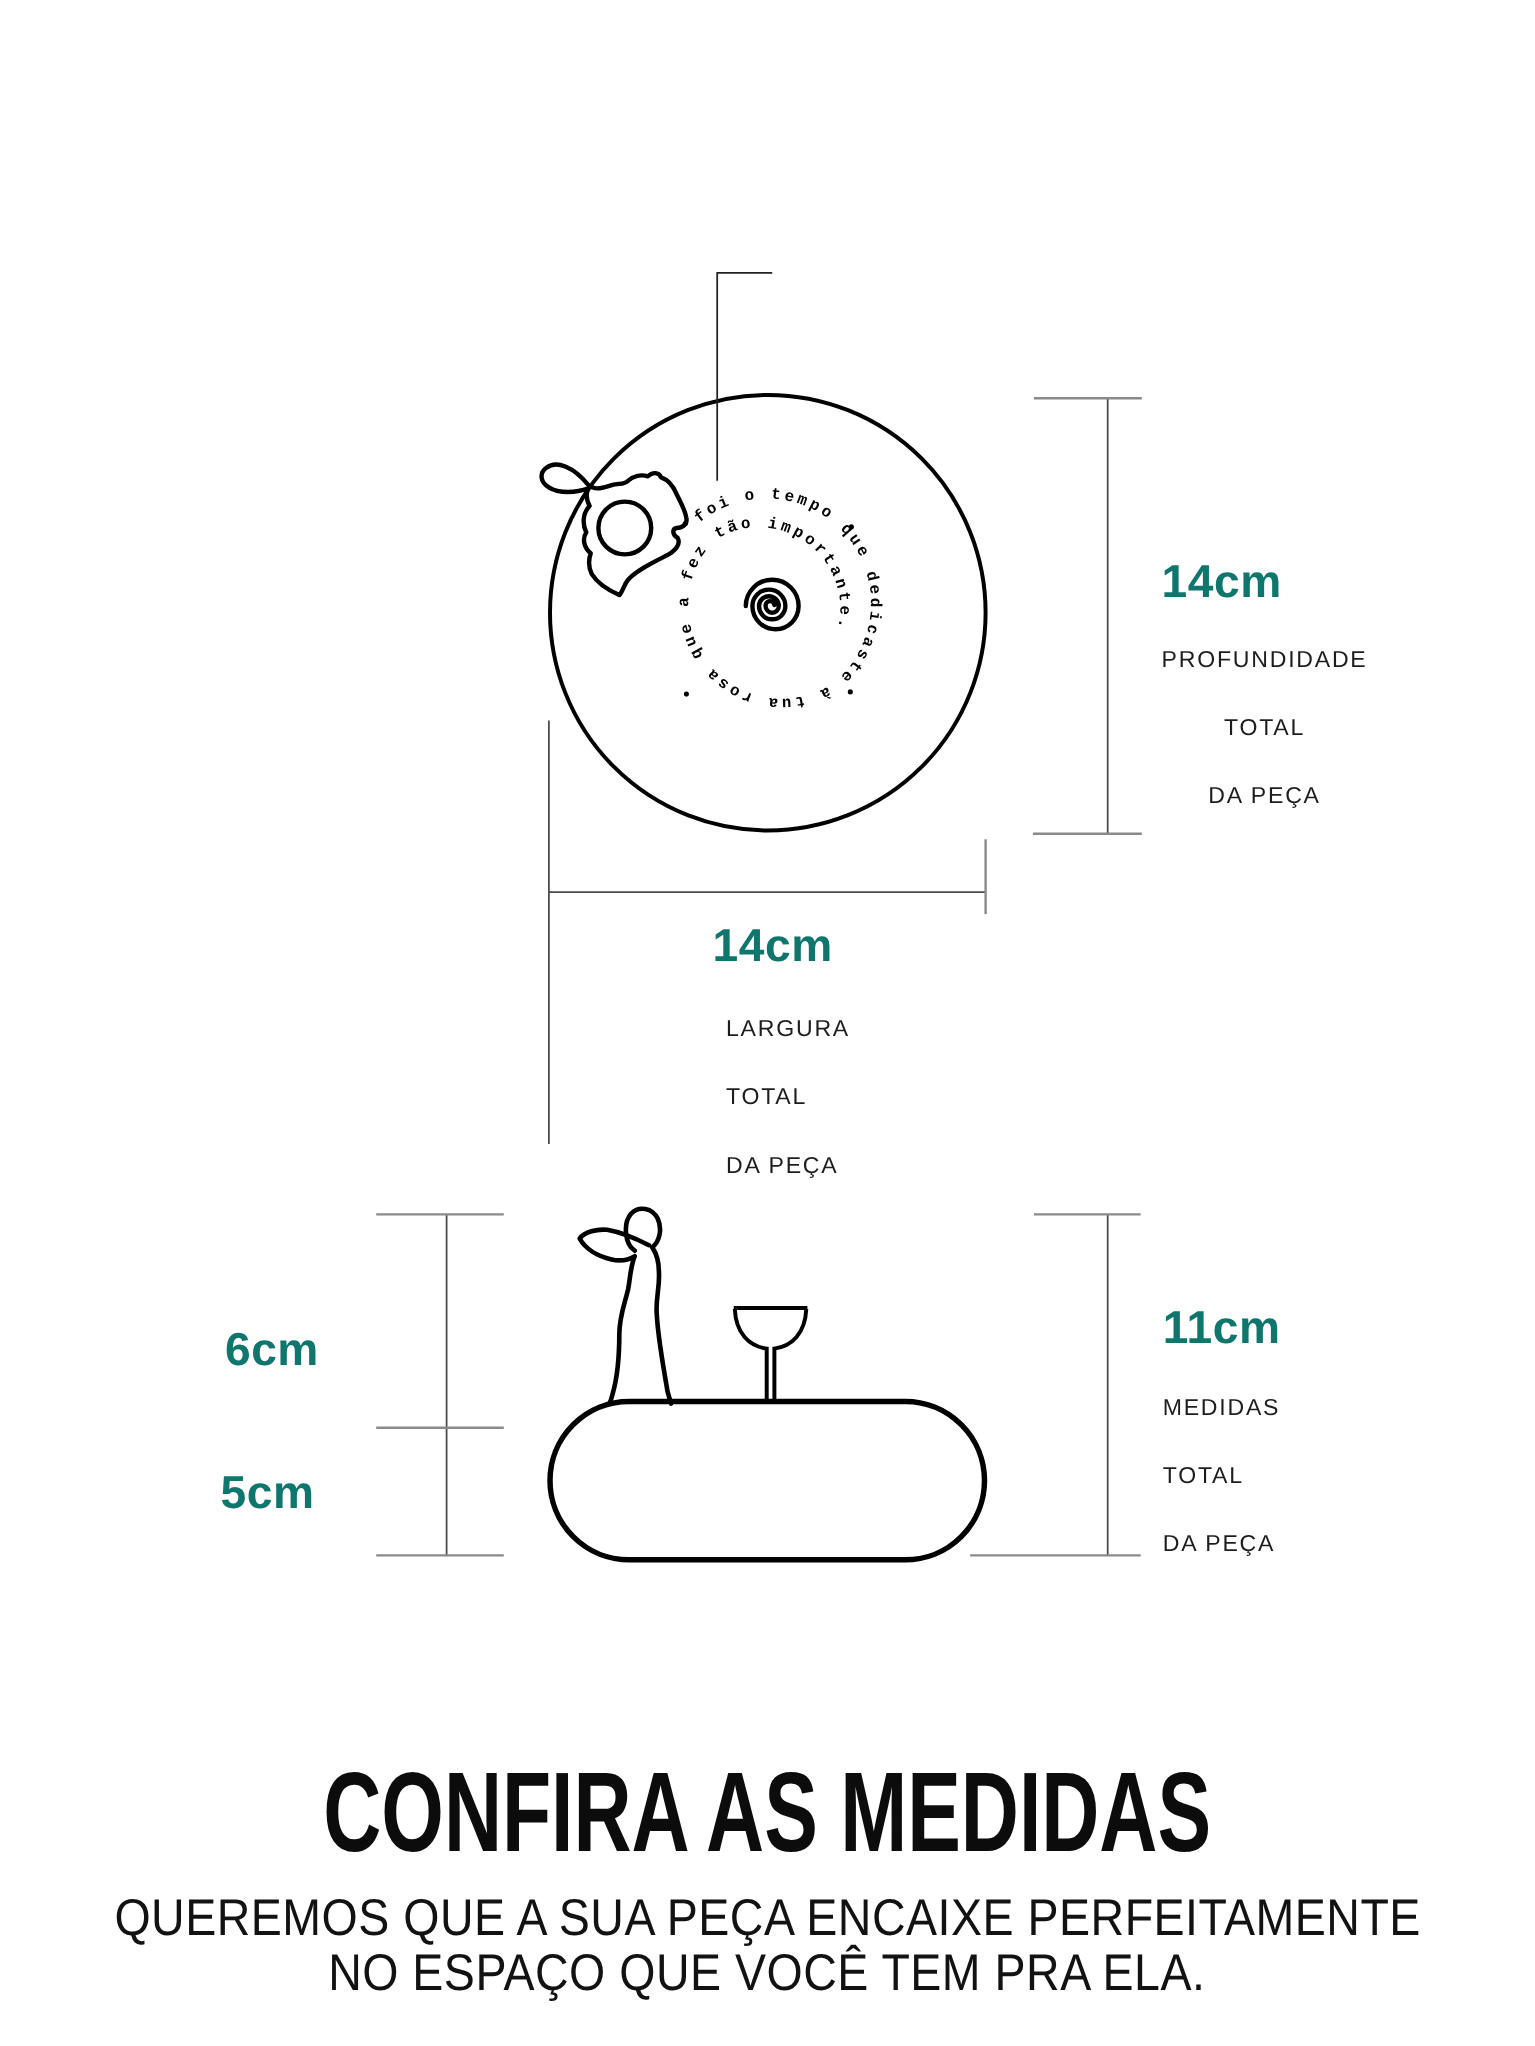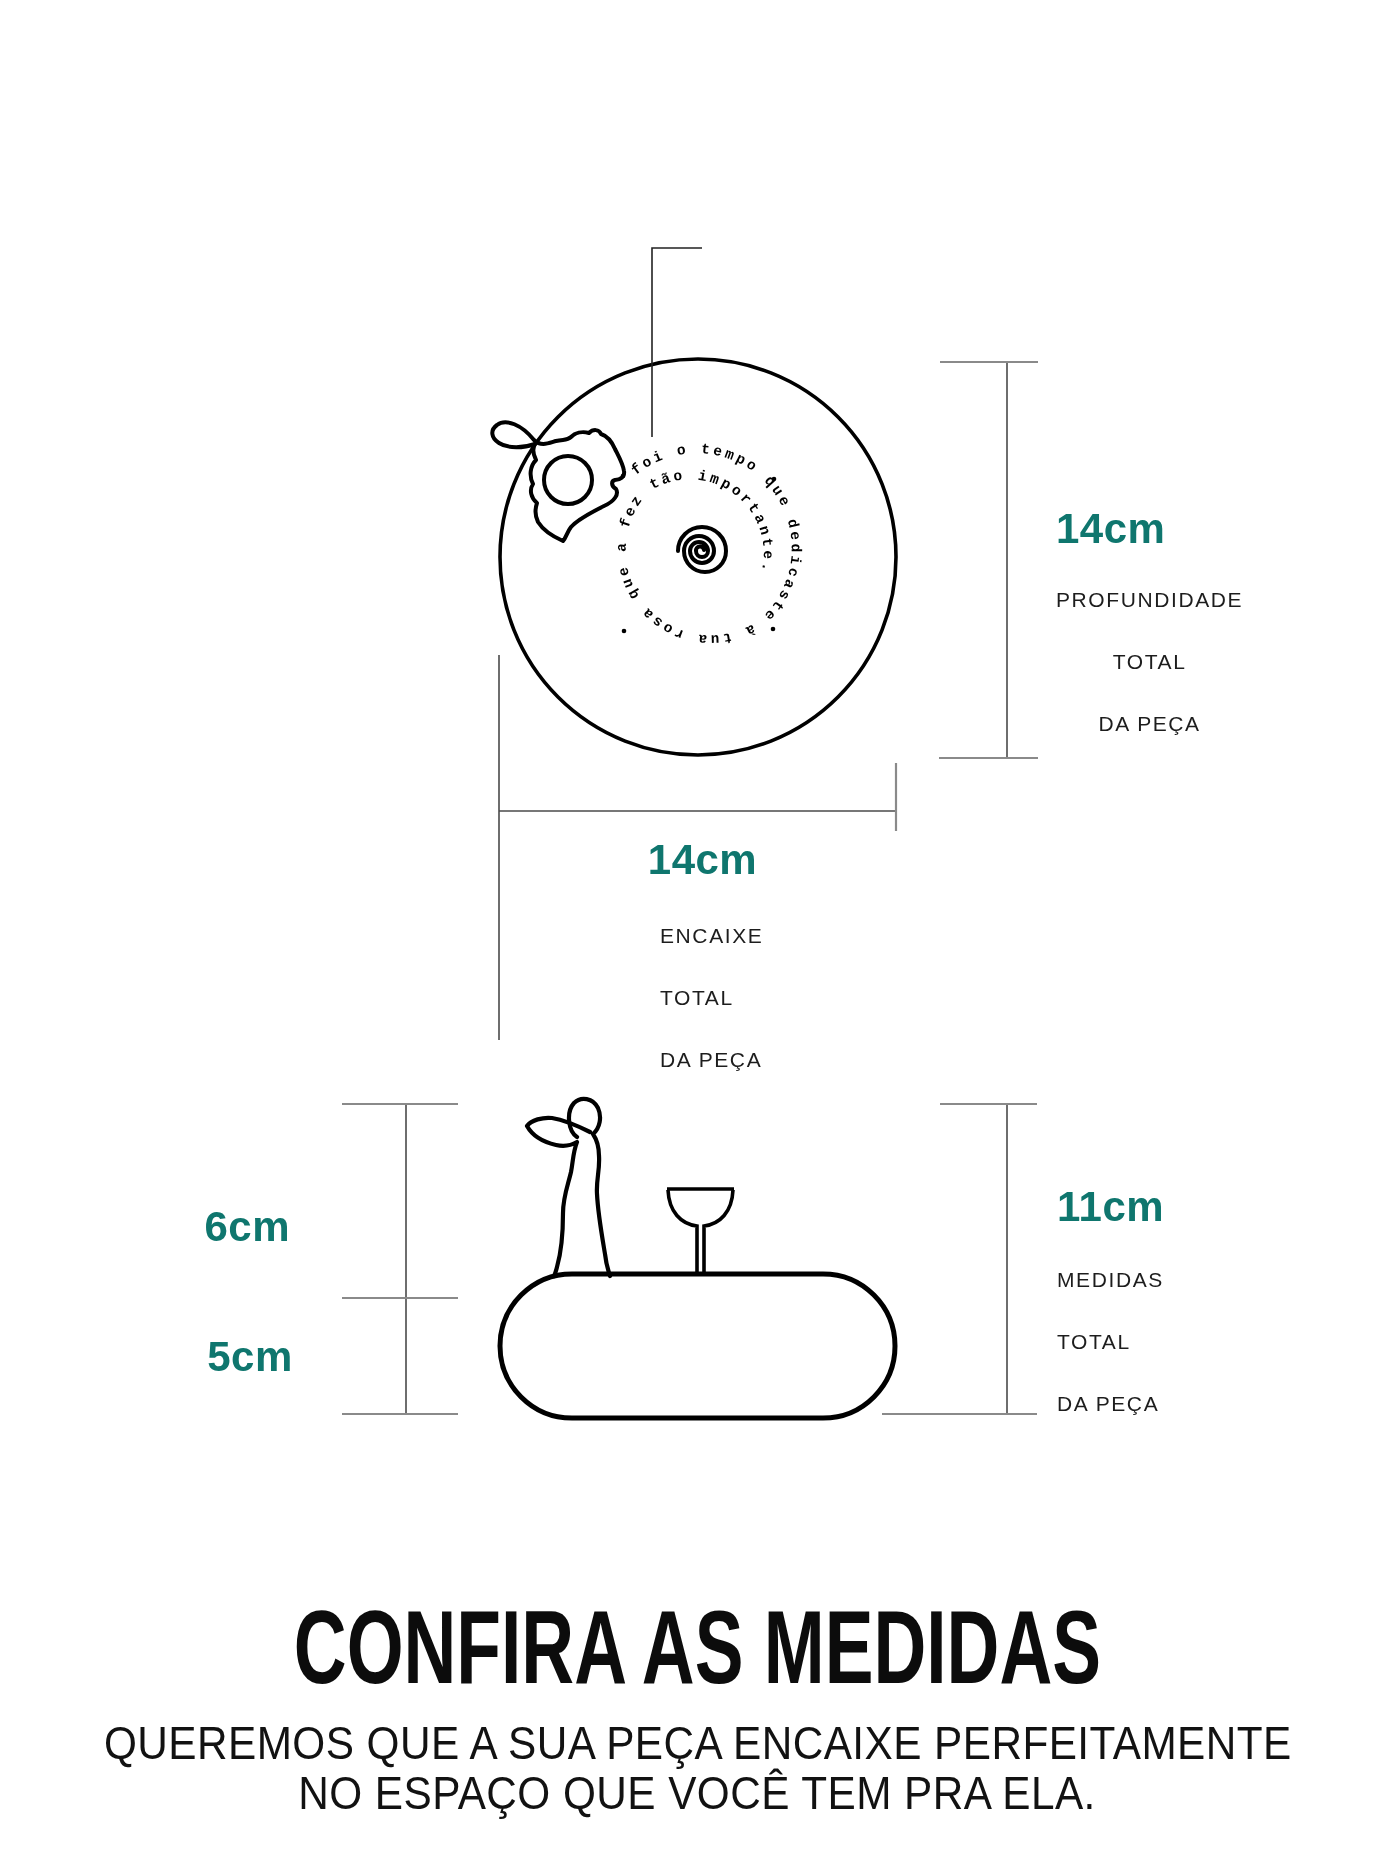"ENCAIXE" div { text: ENCAIXE -> LARGURA }
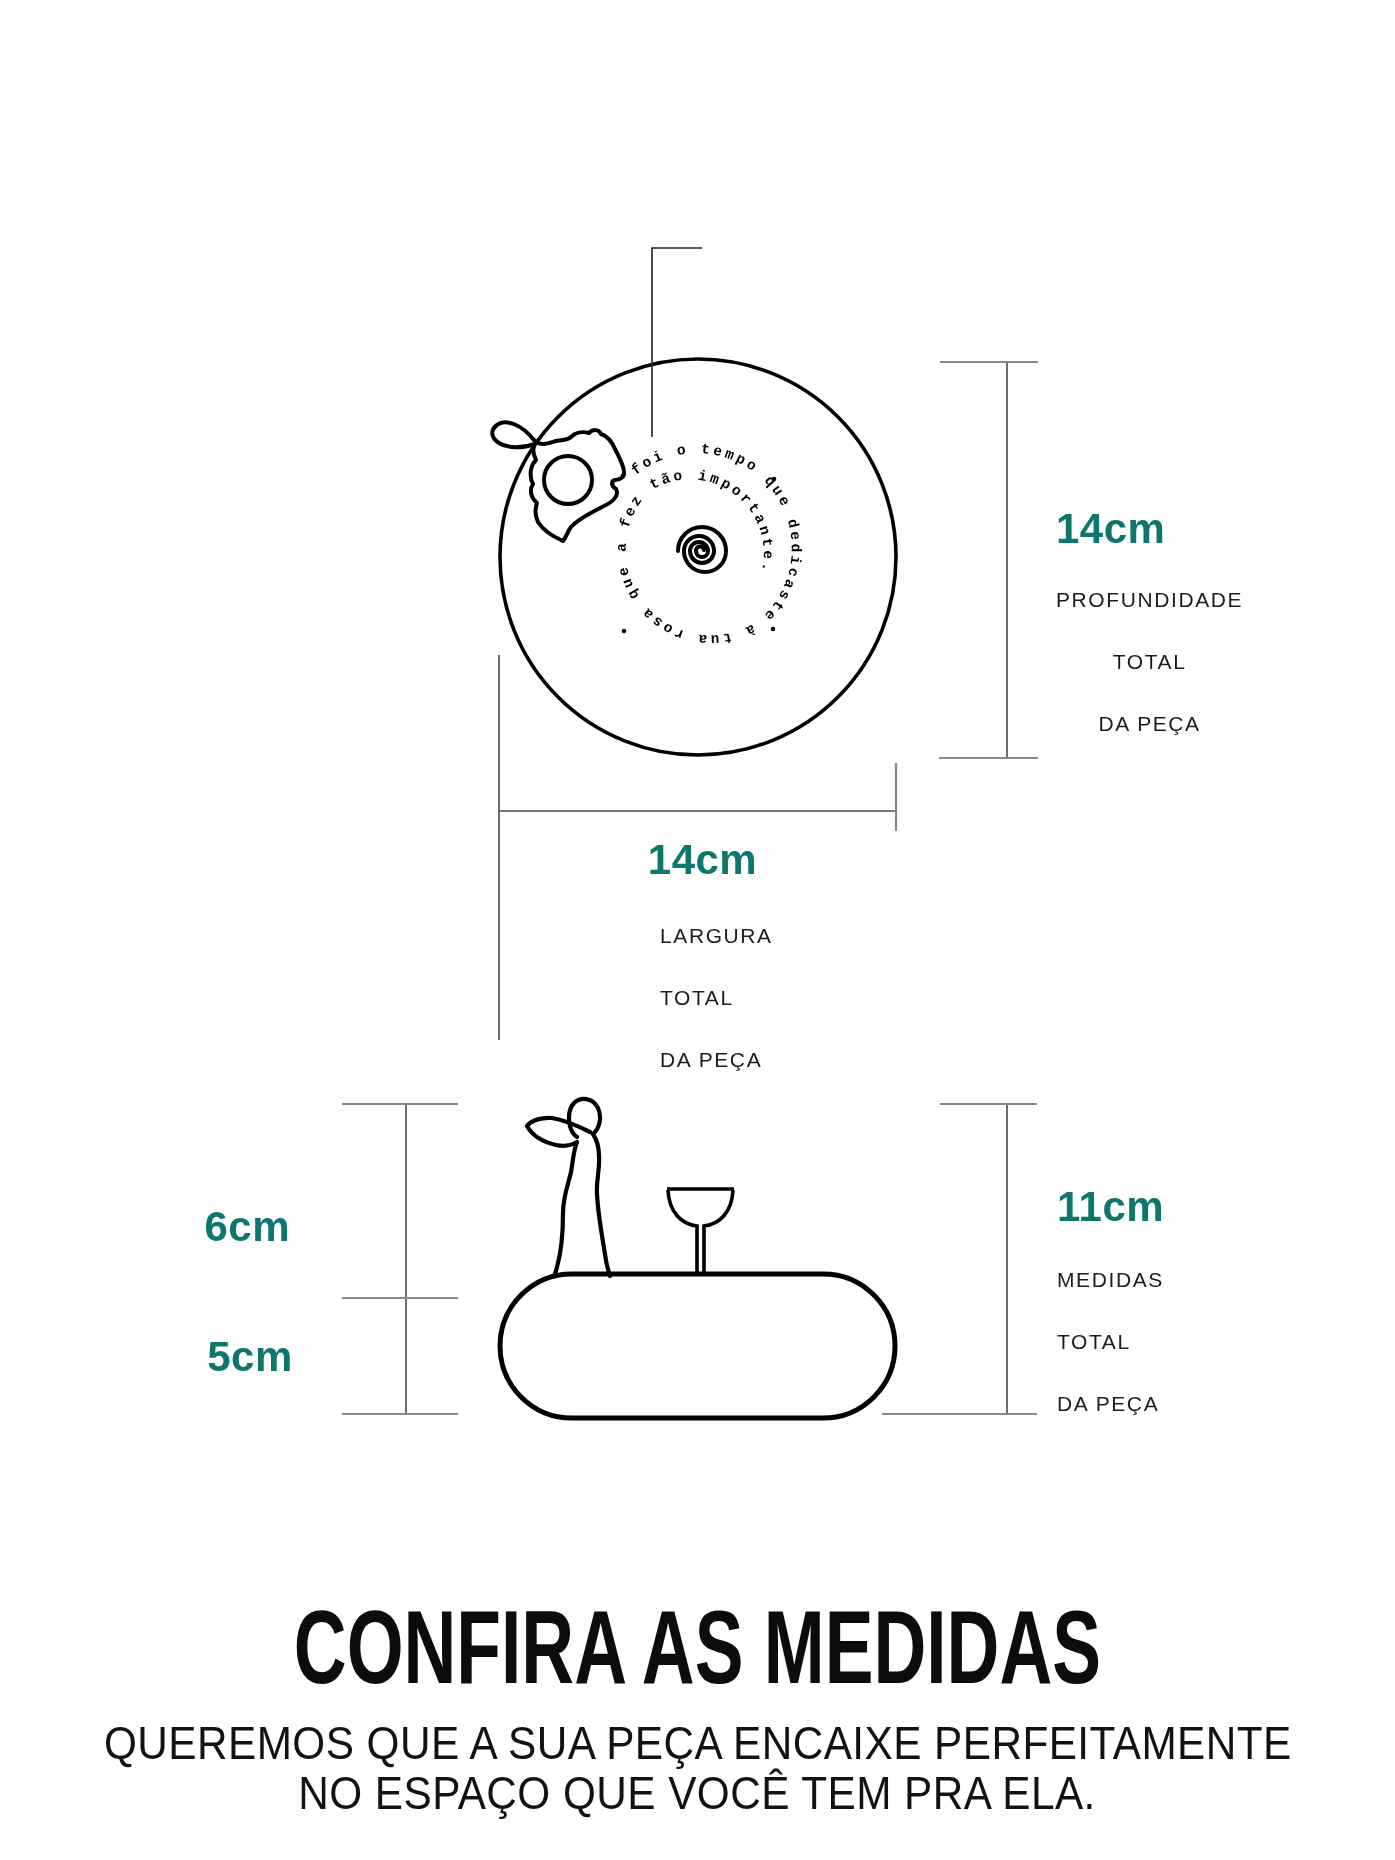"5cm" div.abs { left: 195px -> 176px; text-align: center -> none }
